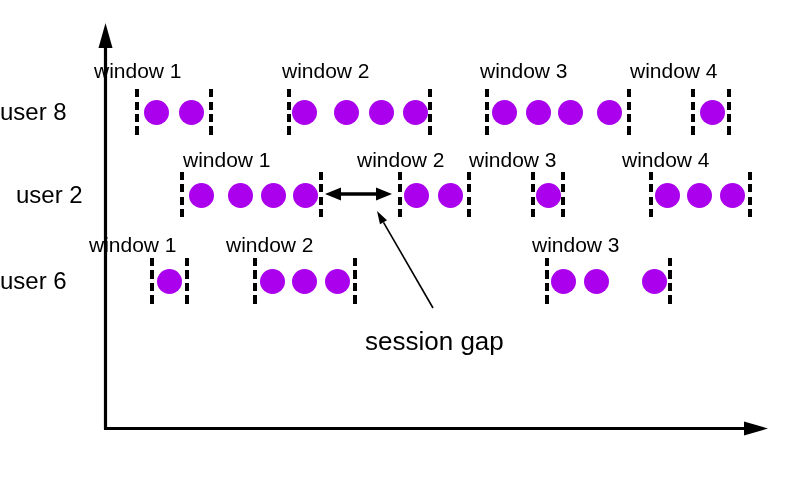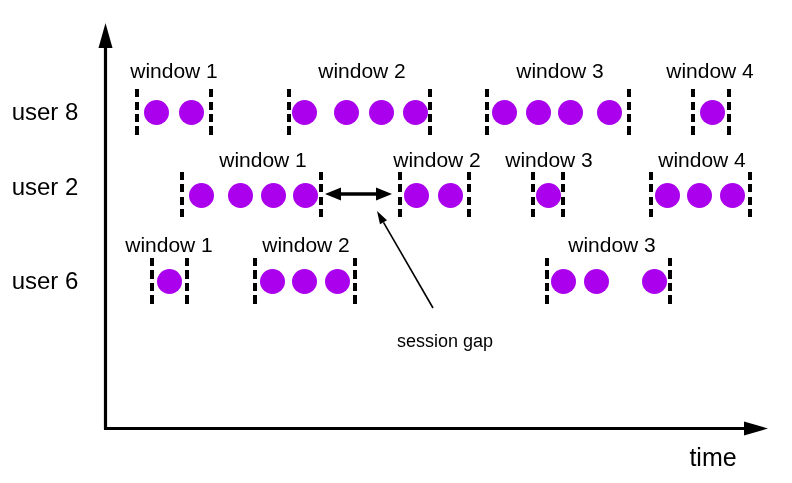"window 1" .label { text-align: center -> none }
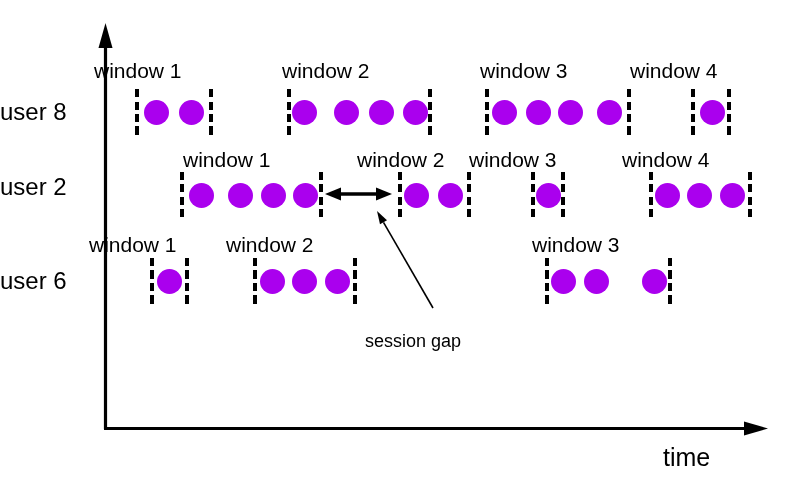"user 2" div.label { padding-left: none -> 16px; top: 173px -> 181px }
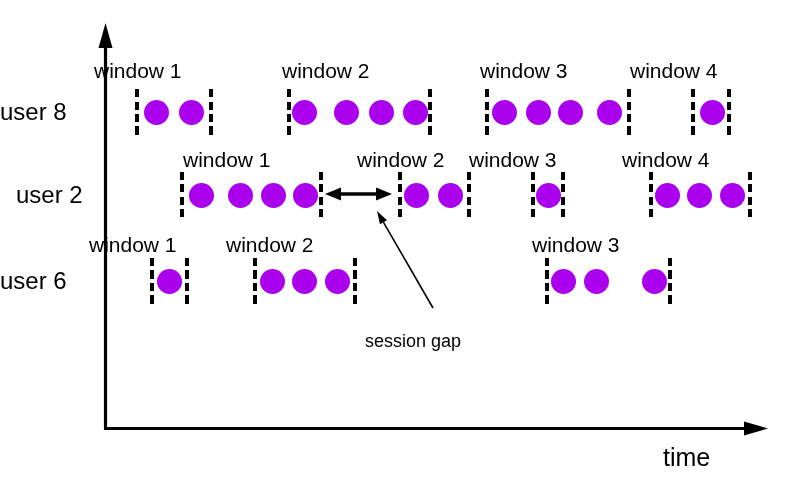"session gap" .gap-label { font-size: 18px -> 26px }
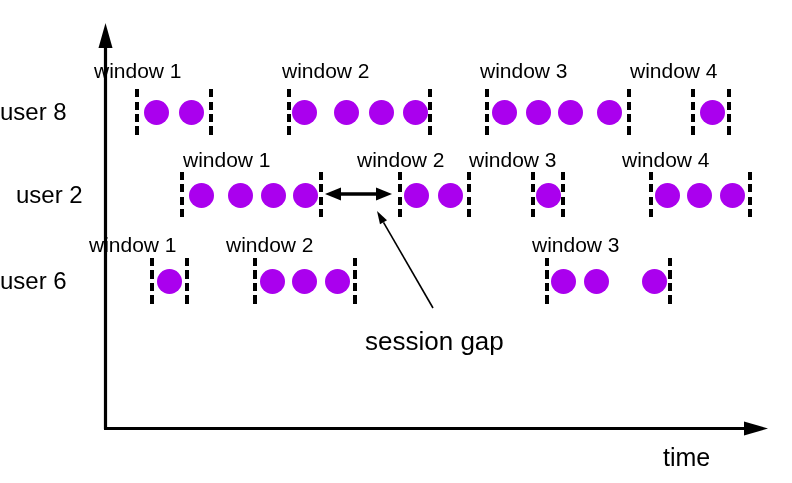"time" div.label { html: <div>time</div> -> none }
